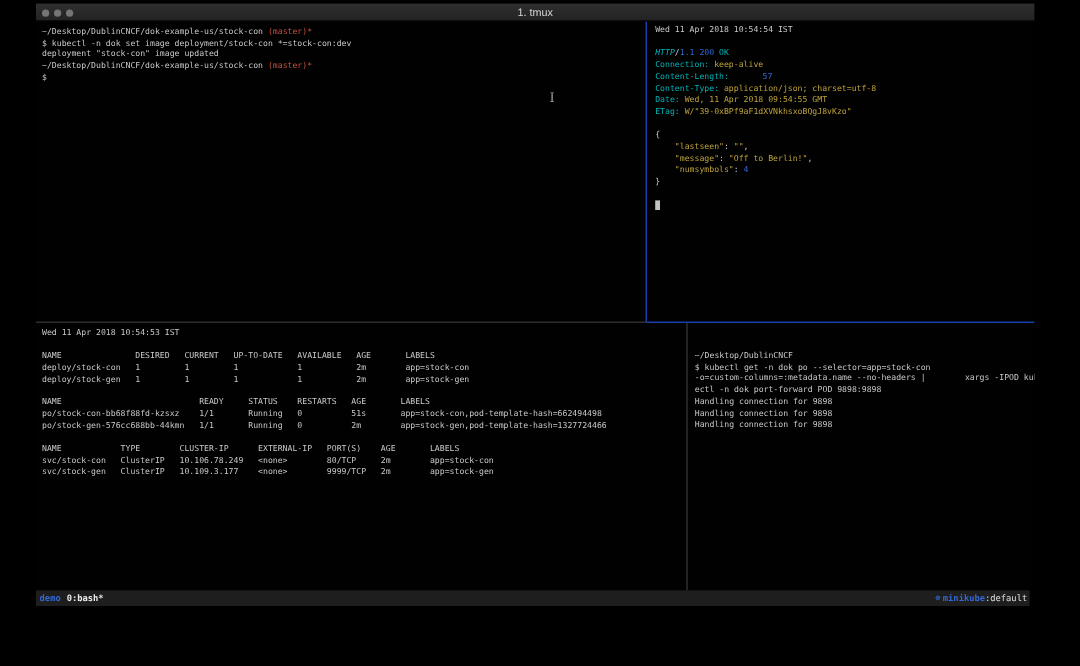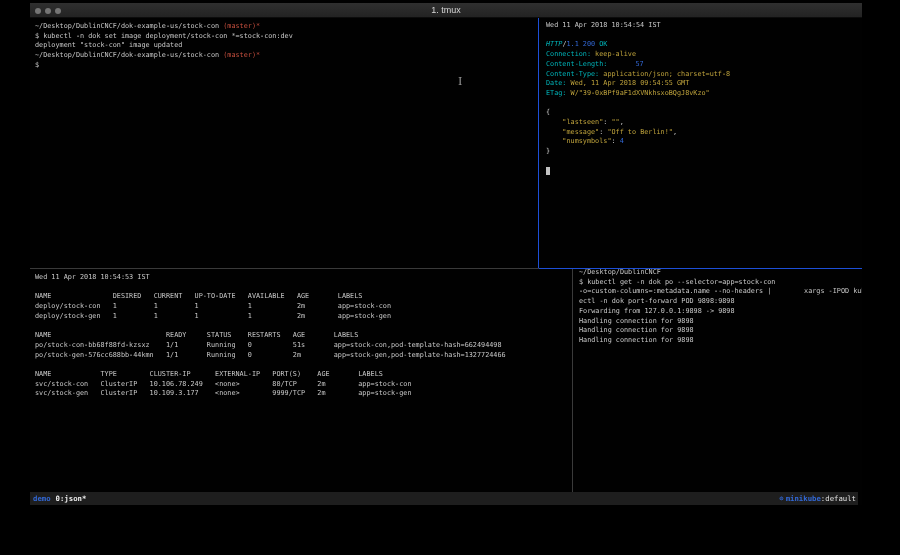"~/Desktop/DublinCNCF" .pane-br { top: 244px -> 268px }
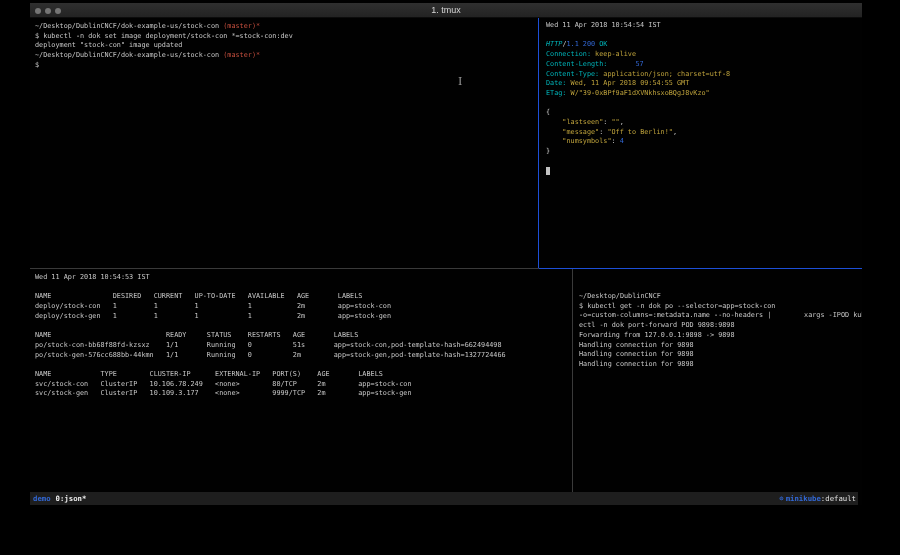"Forwarding from 127.0.0.1:9898 -> 9898" div.line { html: <div><span>Forwarding from 127.0.0.1:9898 -&gt; 9898</span></div> -> none }
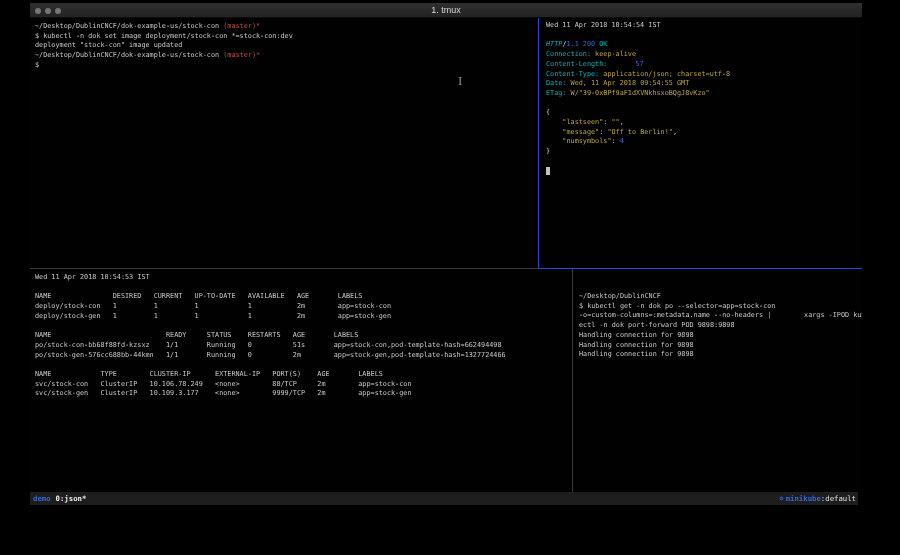"0:json*" span.winlabel { text: 0:json -> 0:bash }
